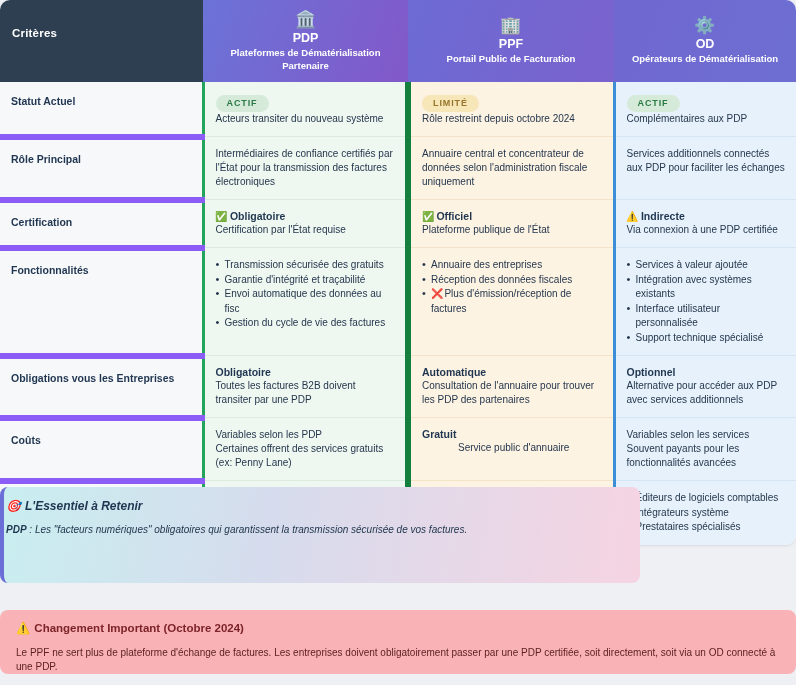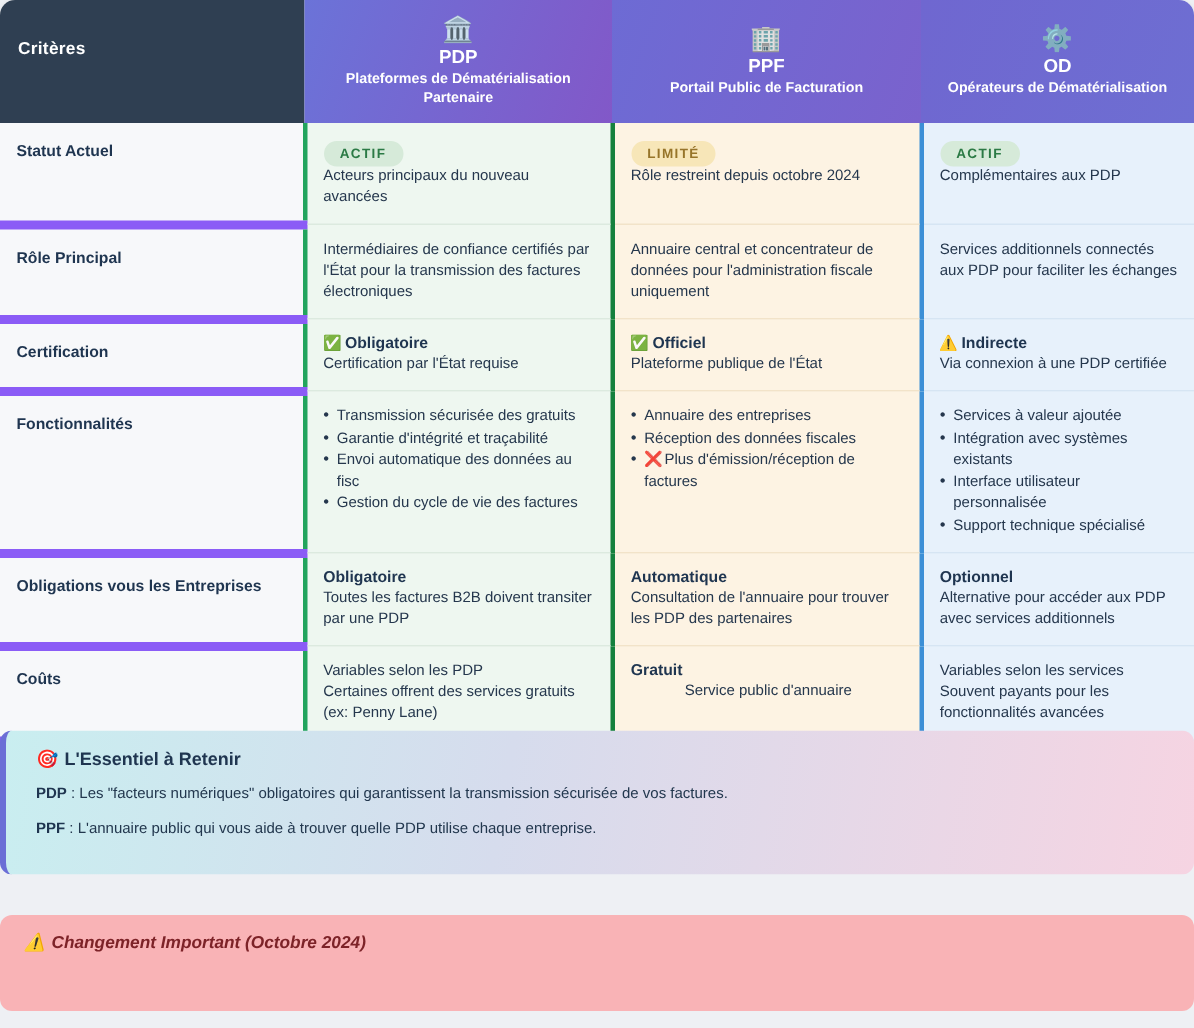"LIMITÉ" td.col-ppf { border-left: 3px solid #15803d -> 6px solid #15803d }
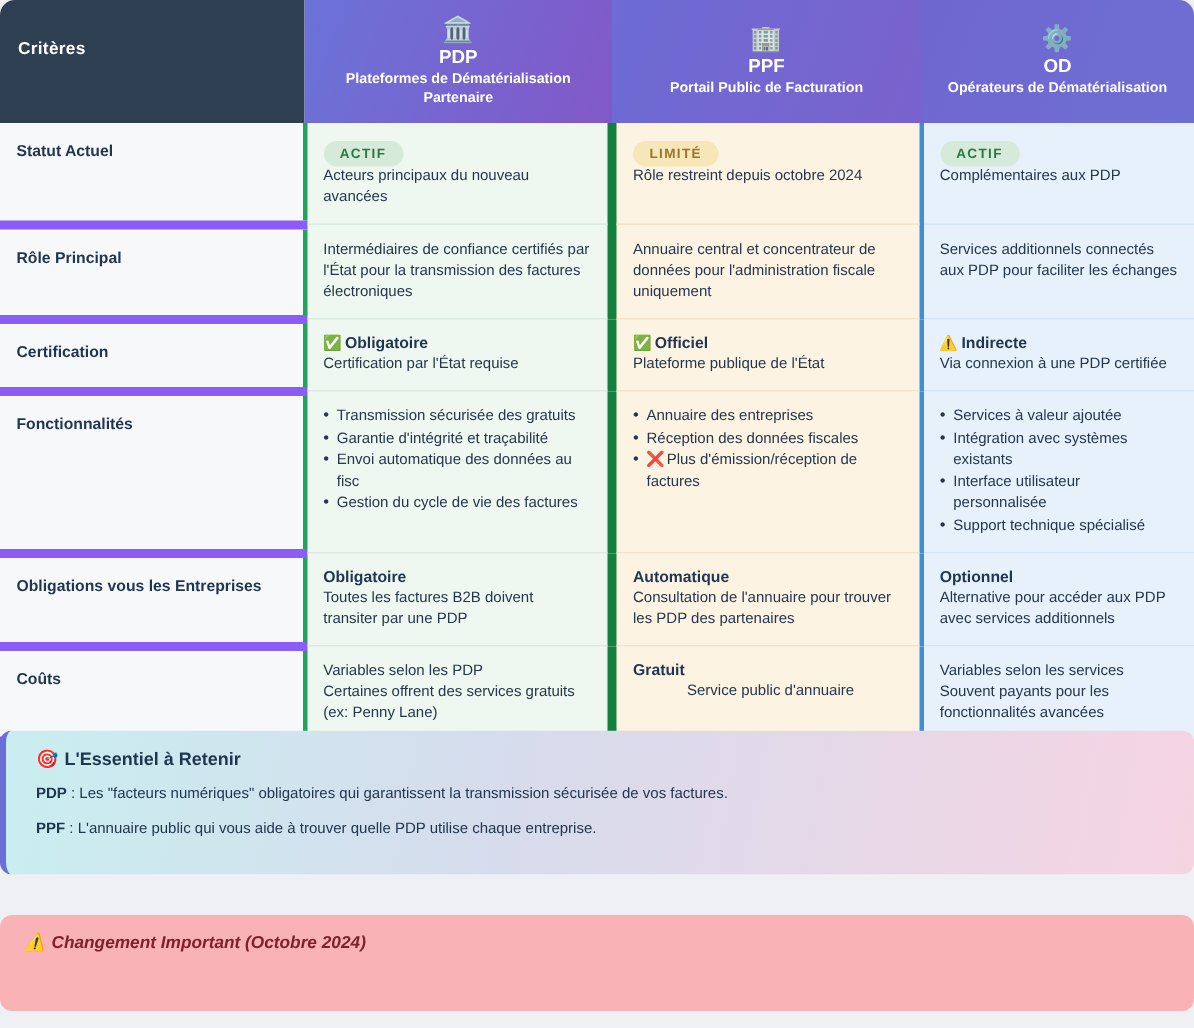"Acteurs principaux du nouveau avancées" div.cell-text { text: principaux du nouveau avancées -> transiter du nouveau système }
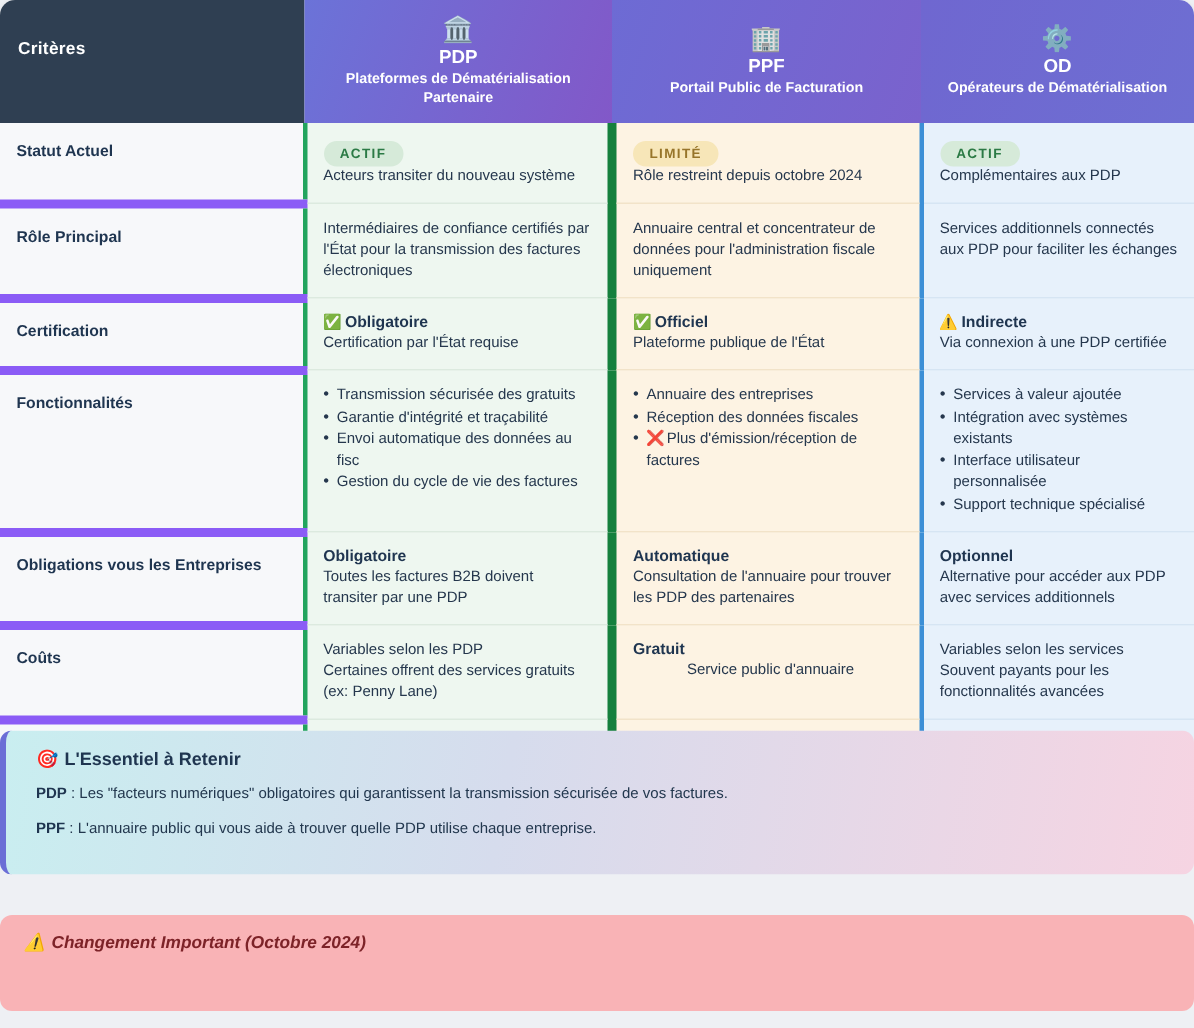"Annuaire central et concentrateur de" div.cell-text { text: pour -> selon }
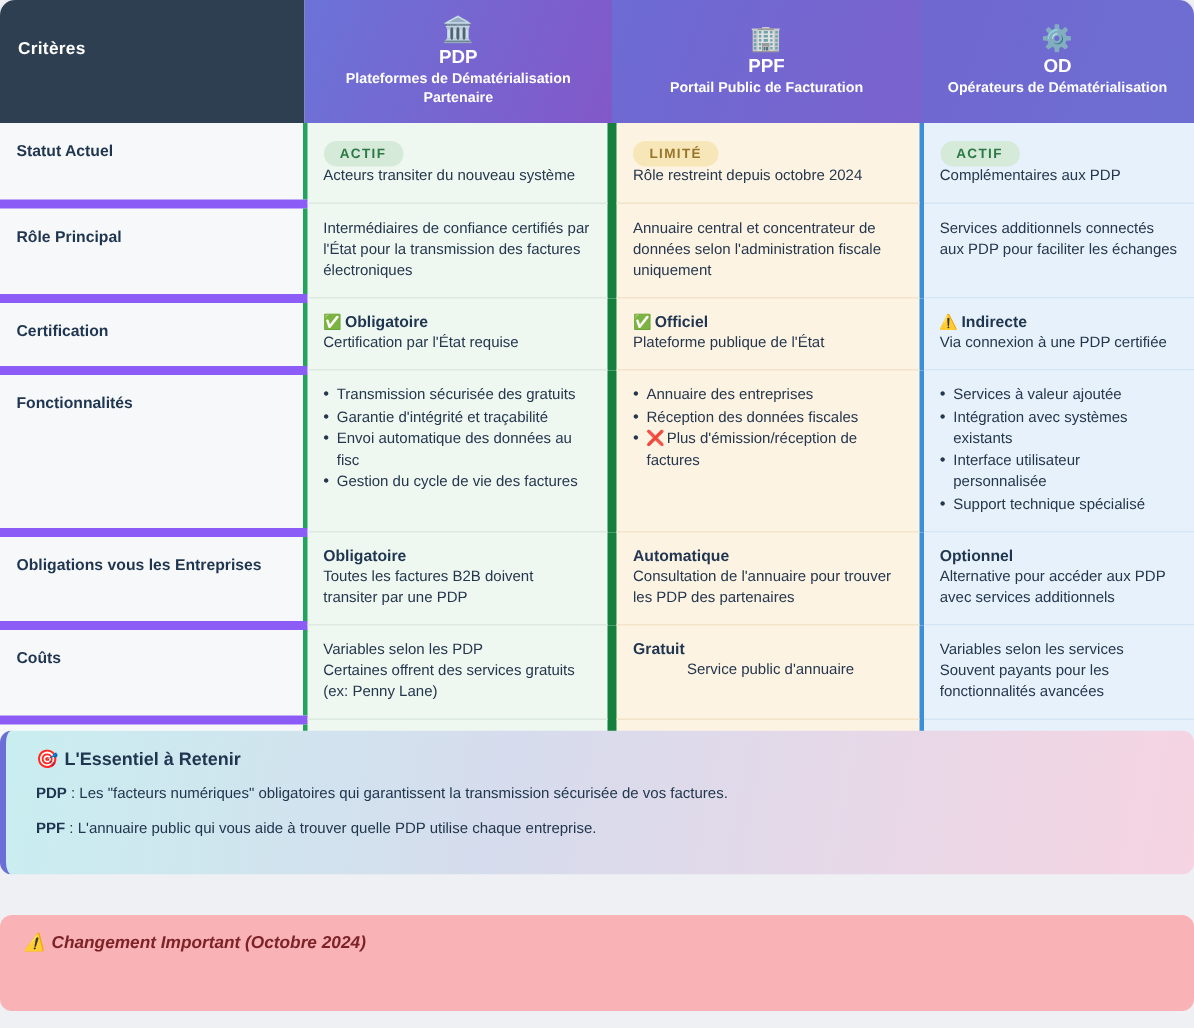"🎯 L'Essentiel à Retenir" .essentiel { font-style: none -> italic; padding: 12px 16px 10px 20px -> 12px 16px 10px 2px; width: 796px -> 640px }
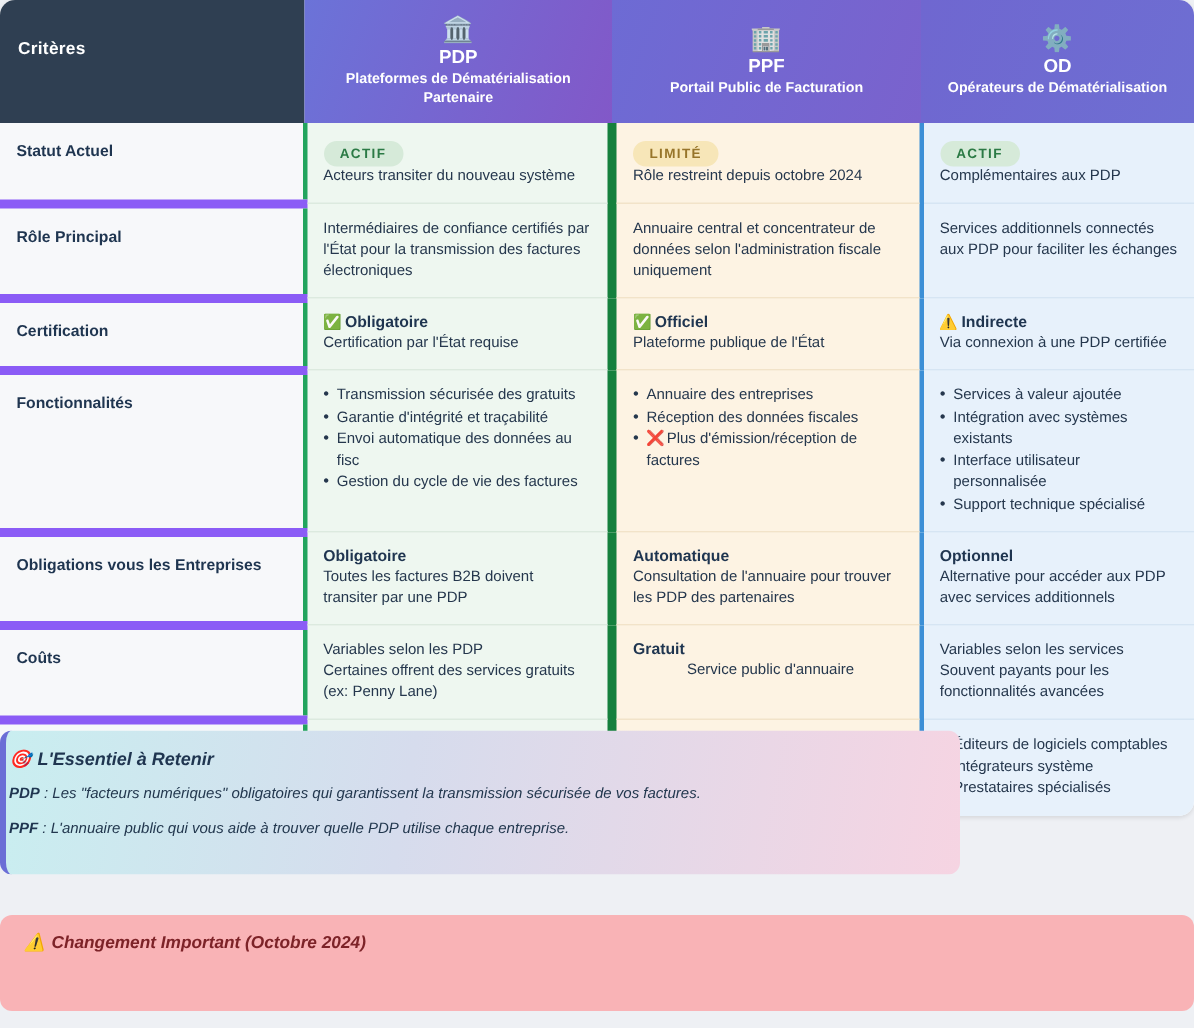"PPF : L'annuaire public qui" div.ess-line { html: <div><b>PPF</b><span> : L'annuaire public qui vous aide à trouver quelle PDP utilise chaque entreprise.</span></div> -> none }
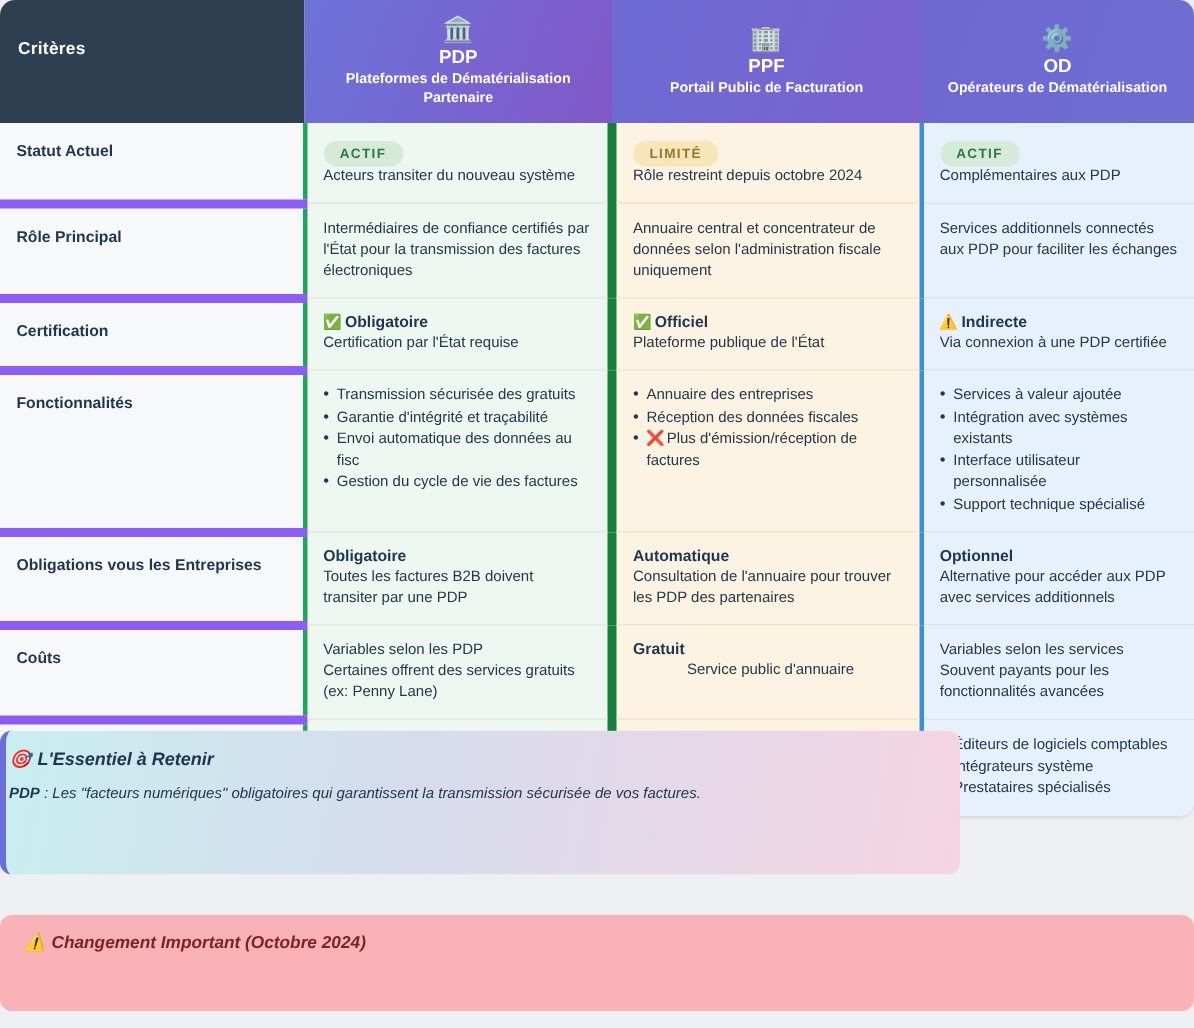"⚠️ Changement Important (Octobre 2024)" .alert-title { font-style: italic -> none }
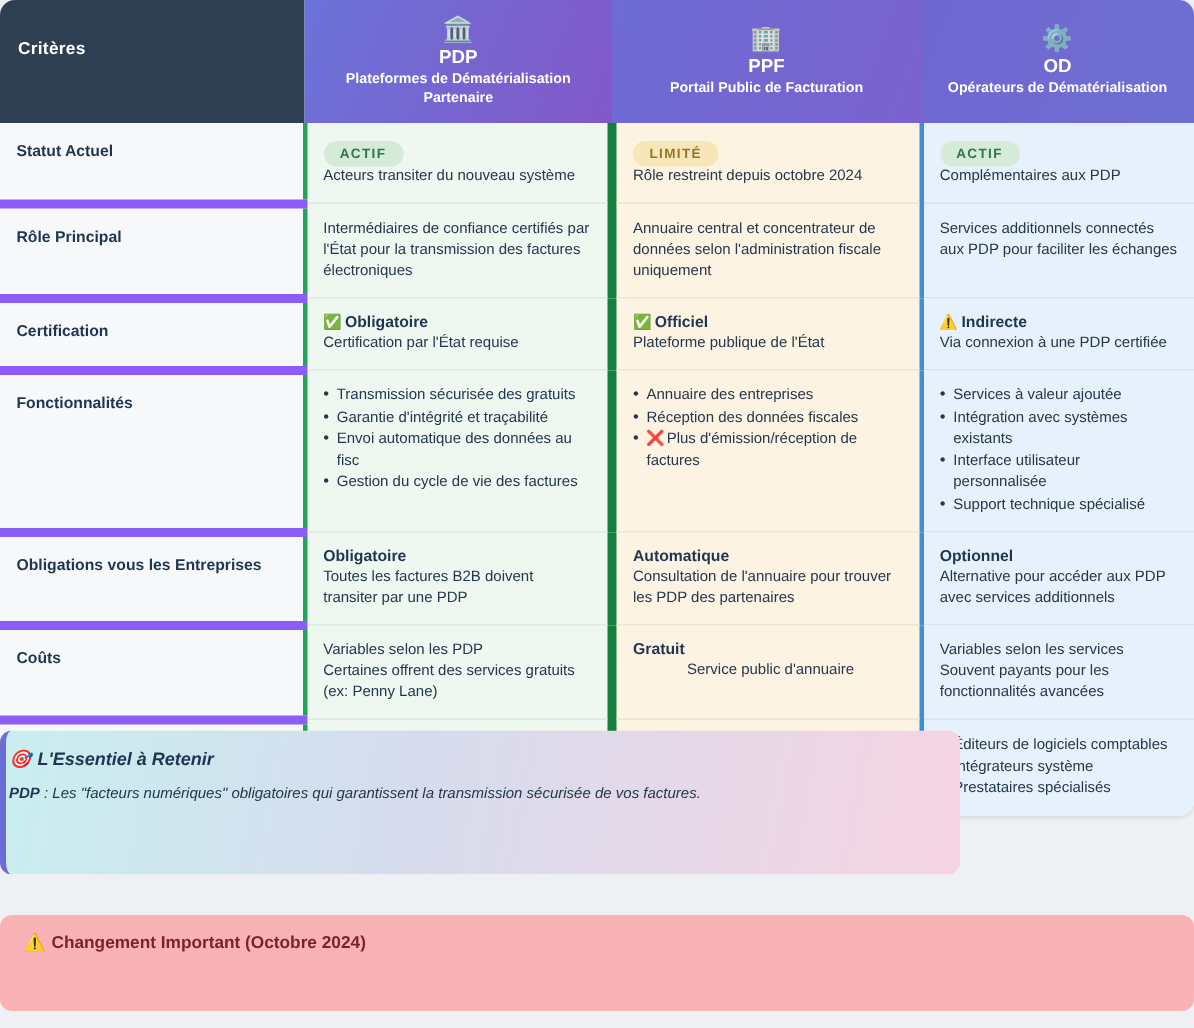"Le PPF ne sert plus" div.alert-body { html: none -> <div>Le PPF ne sert plus de plateforme d'échange de factures. Les entreprises doivent obligatoirement passer par une PDP certifiée, soit directement, soit via un OD connecté à une PDP.</div> }
